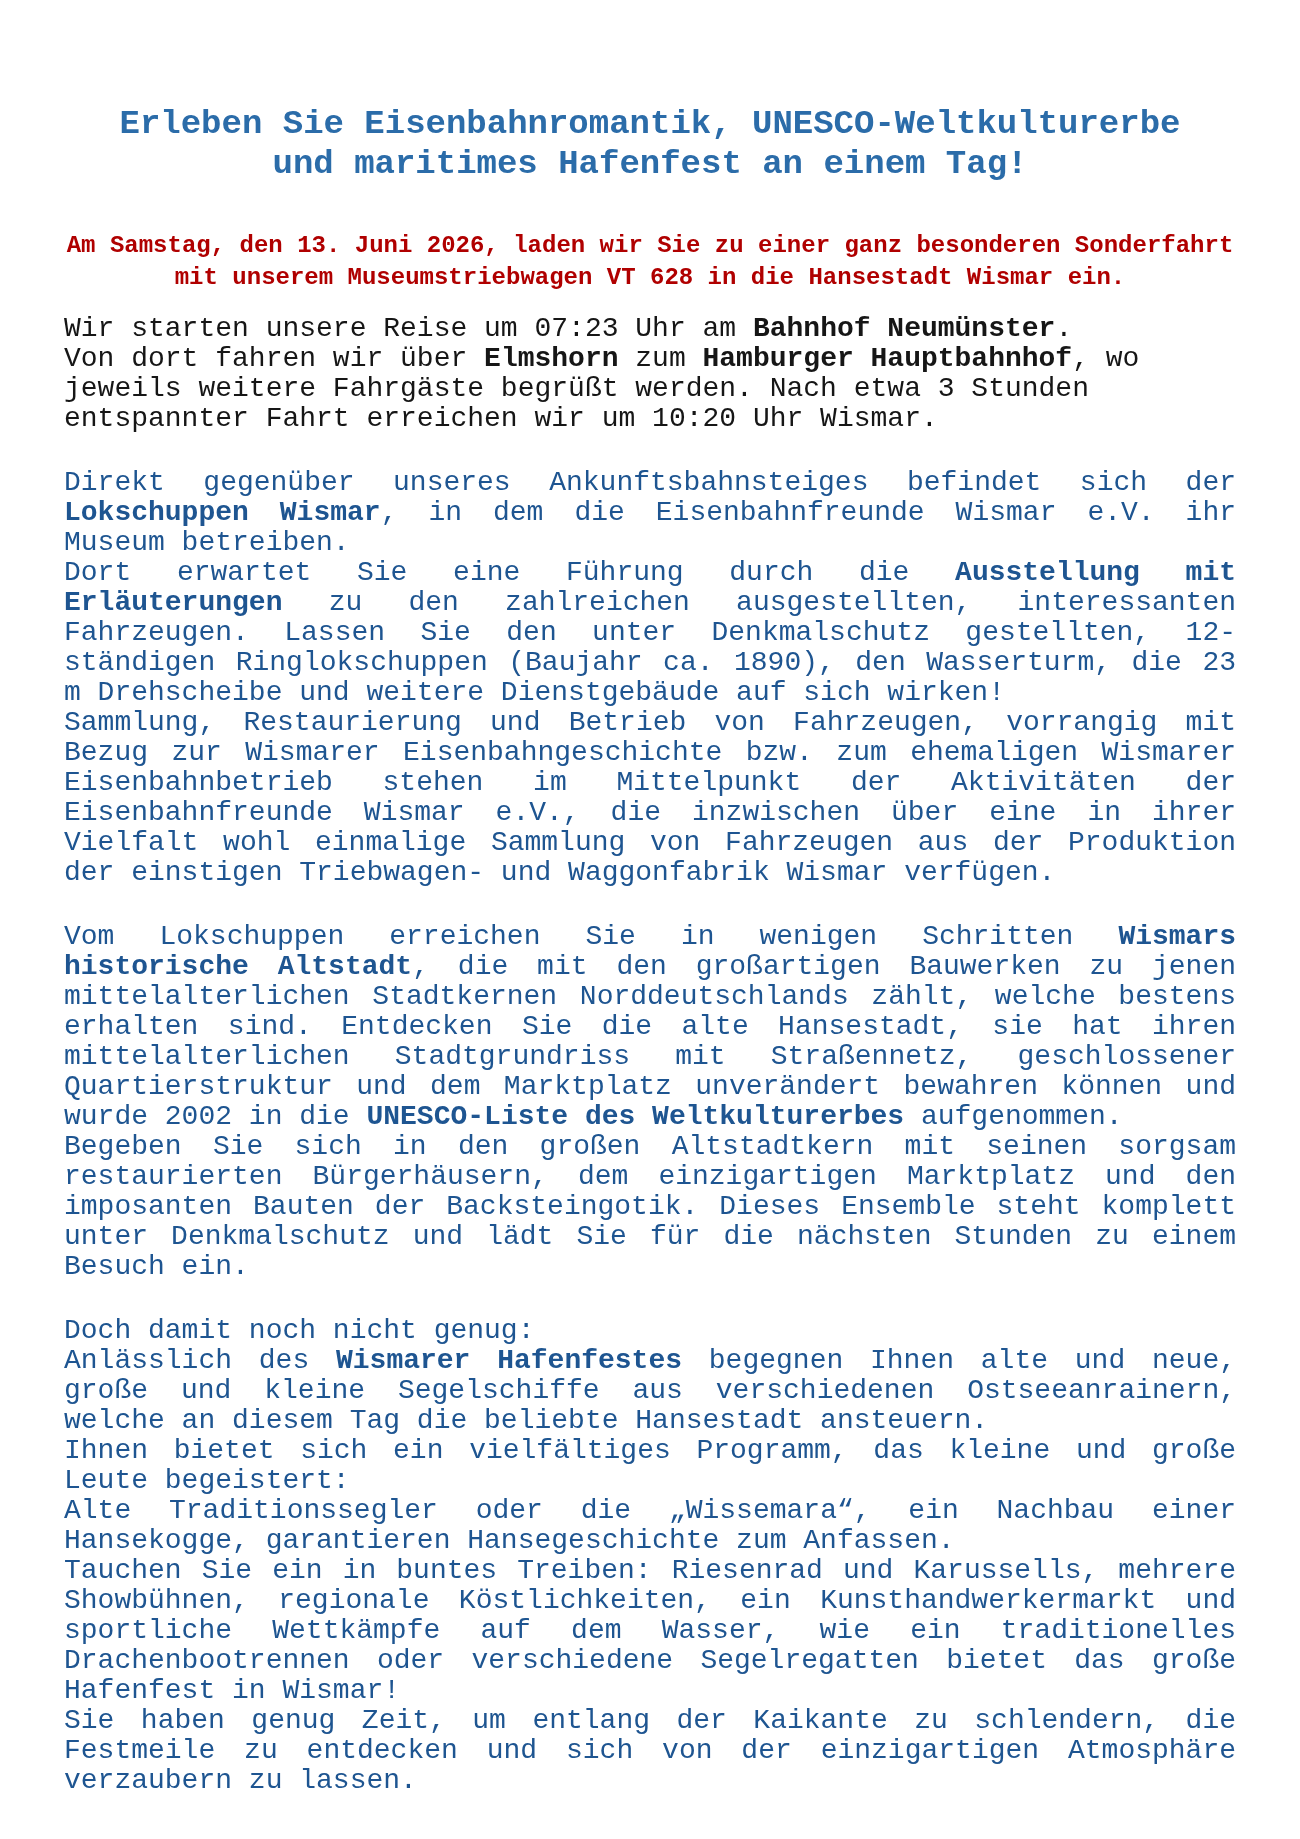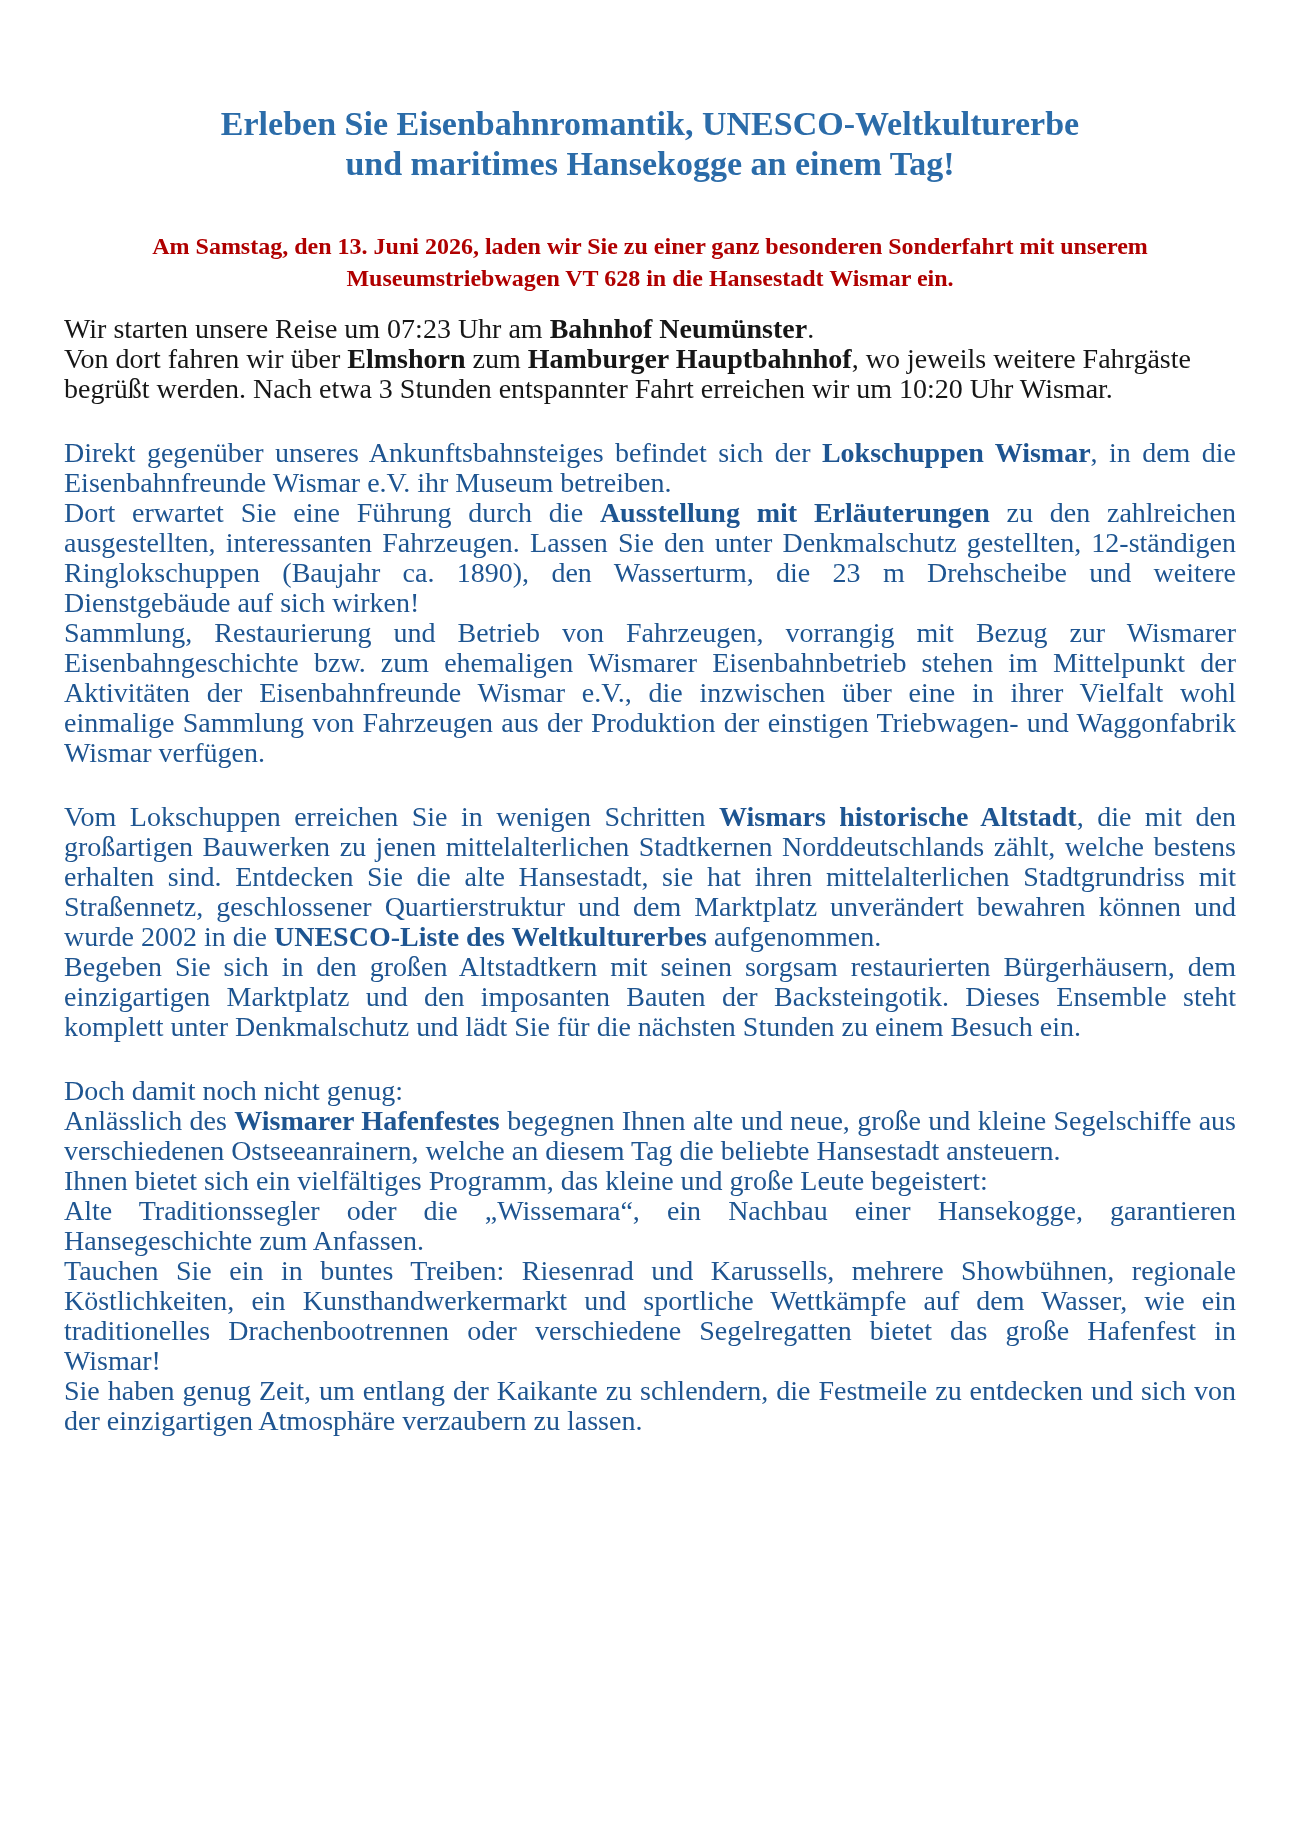"Erleben Sie Eisenbahnromantik," .page { font-family: Liberation Serif, serif -> Liberation Mono, monospace }
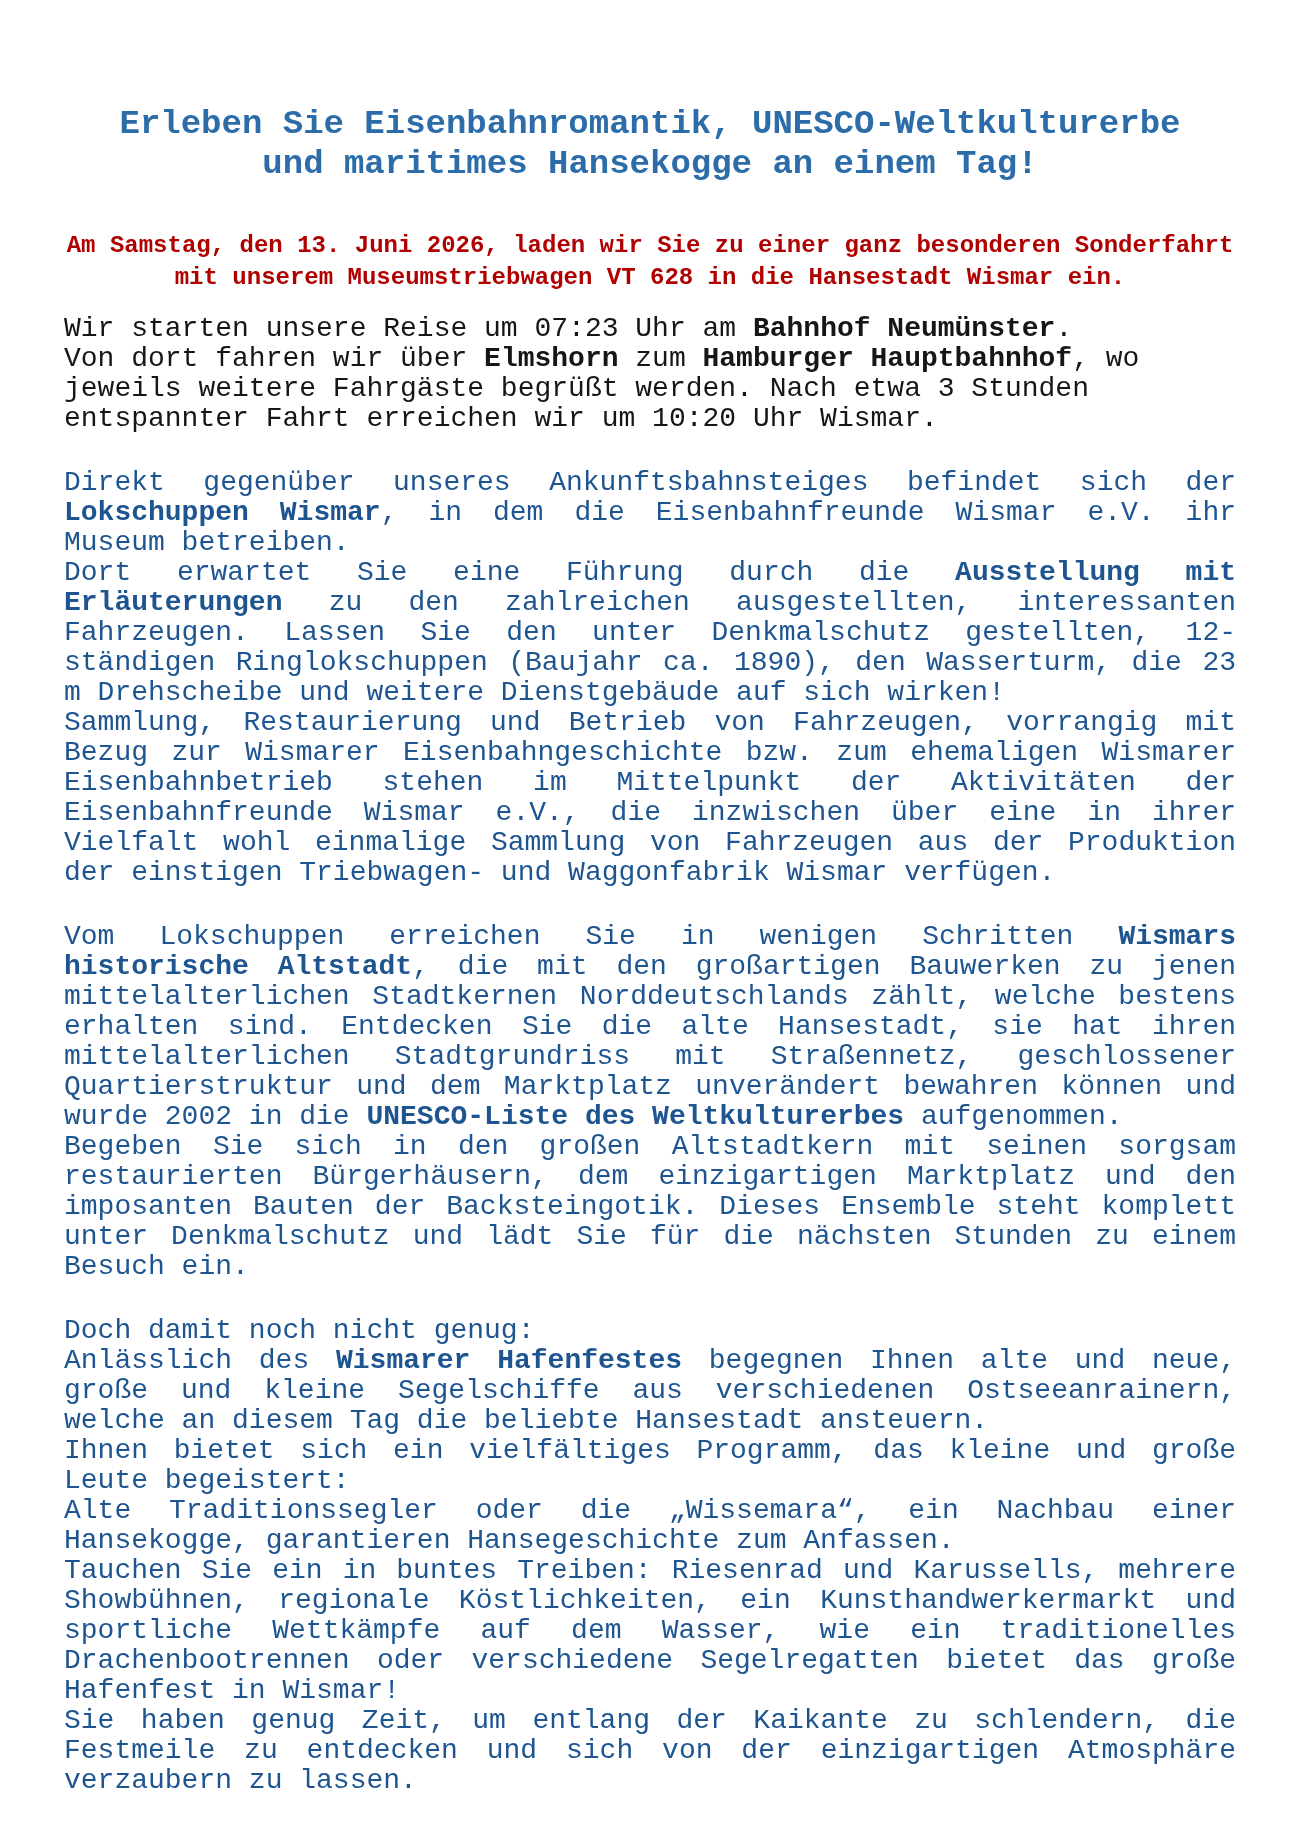"und maritimes Hansekogge an einem" span { text: Hansekogge -> Hafenfest }
